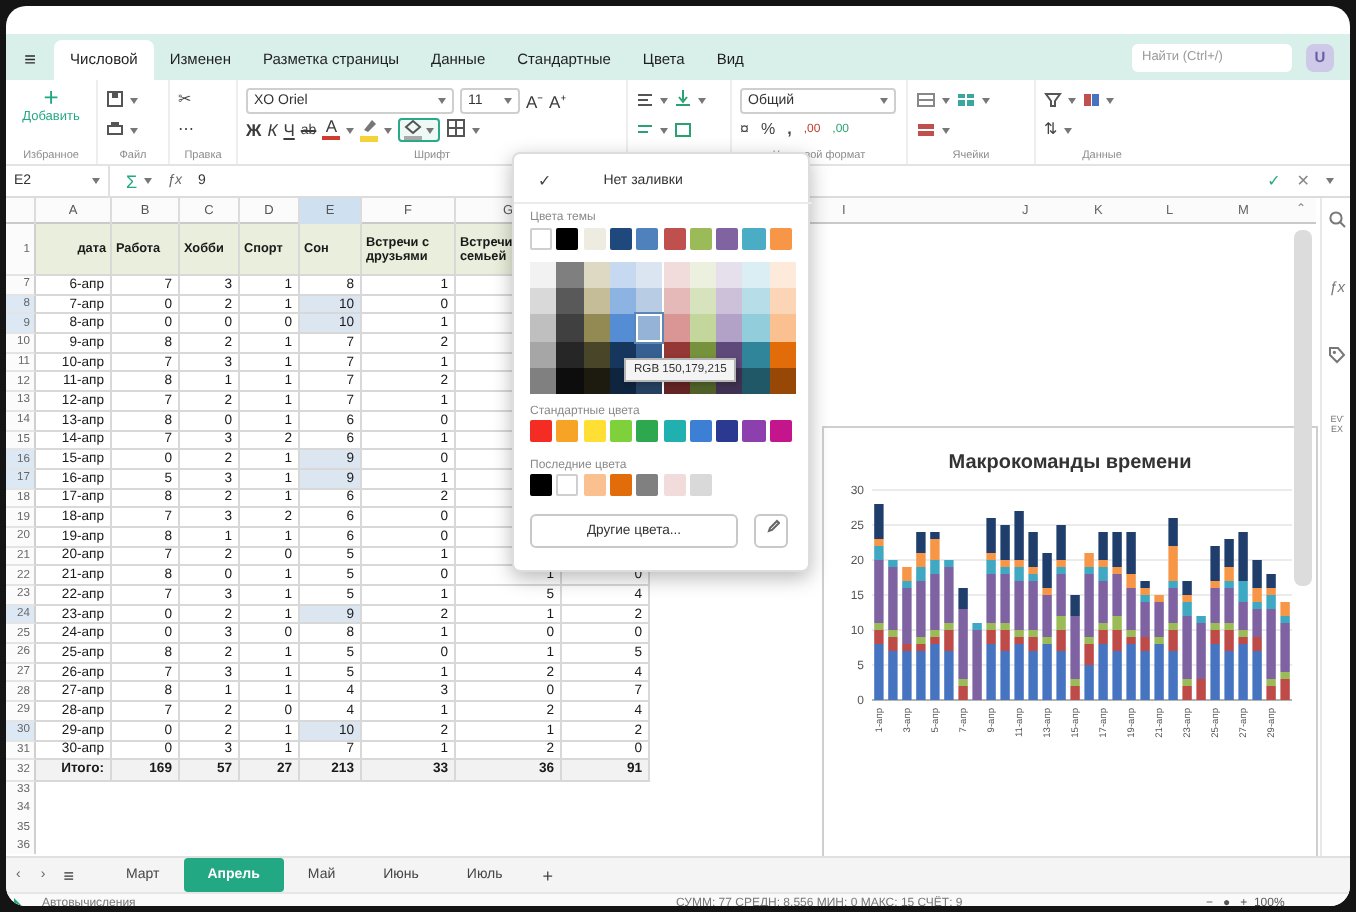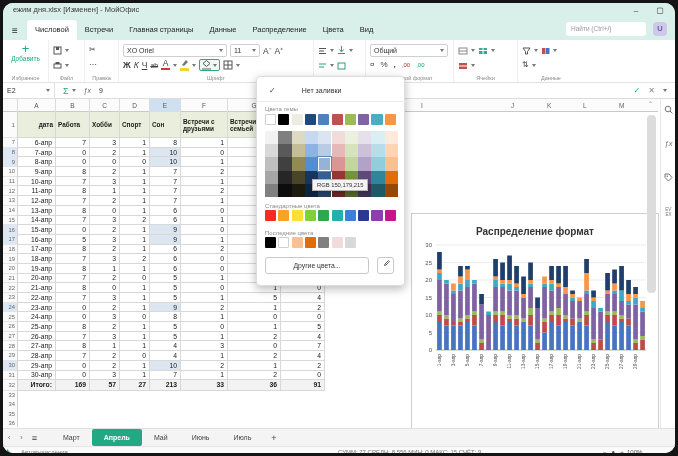"ежим дня.xlsx [Изменен] - МойОфис" div.abs { html: <div> <span>ежим дня.xlsx [Изменен] - МойОфис</span> <span>–</span> <span>▢</span> </div> -> none }
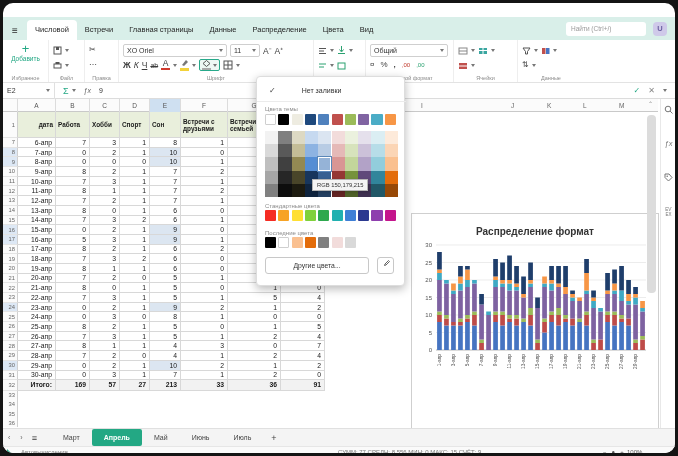"Встречи" div.menu-tab { text: Встречи -> Изменен }
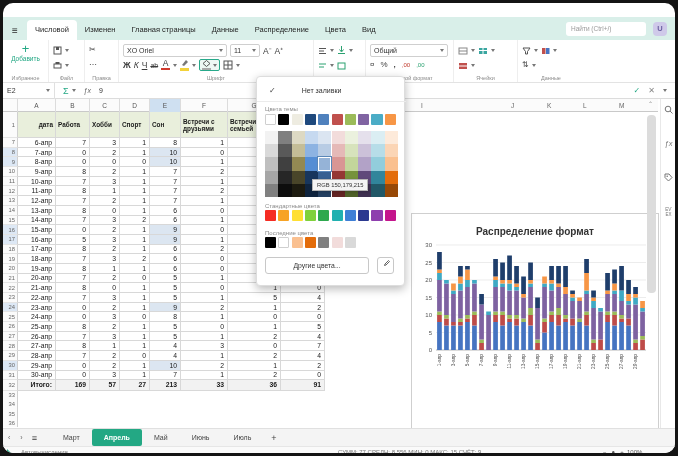"Главная страницы" div.menu-tab { text: Главная -> Разметка }
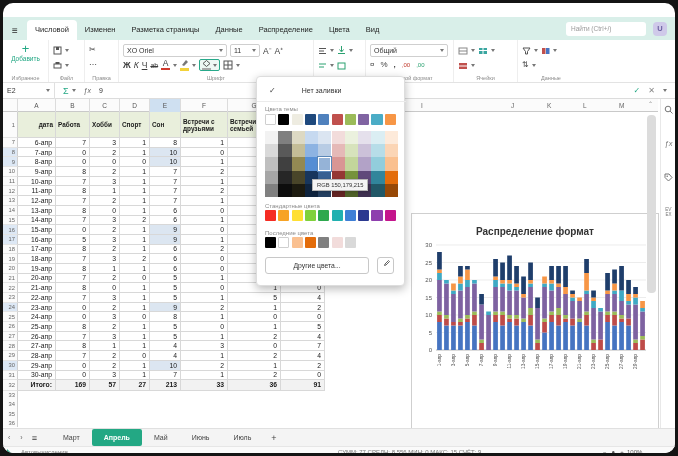"Распределение" div.menu-tab { text: Распределение -> Стандартные }
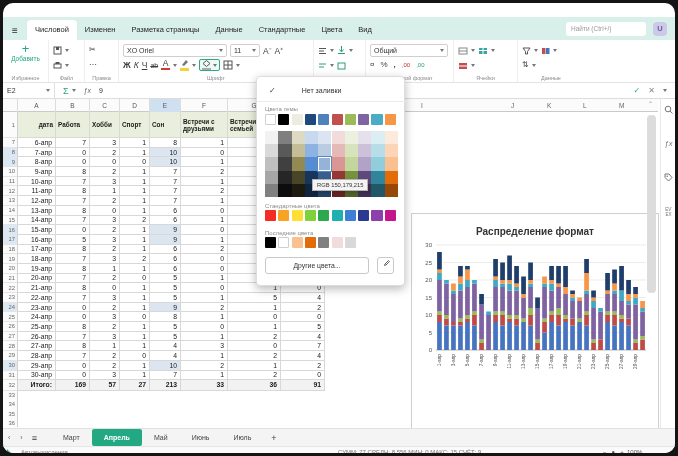"Распределение формат" div { text: Распределение формат -> Макрокоманды времени }
